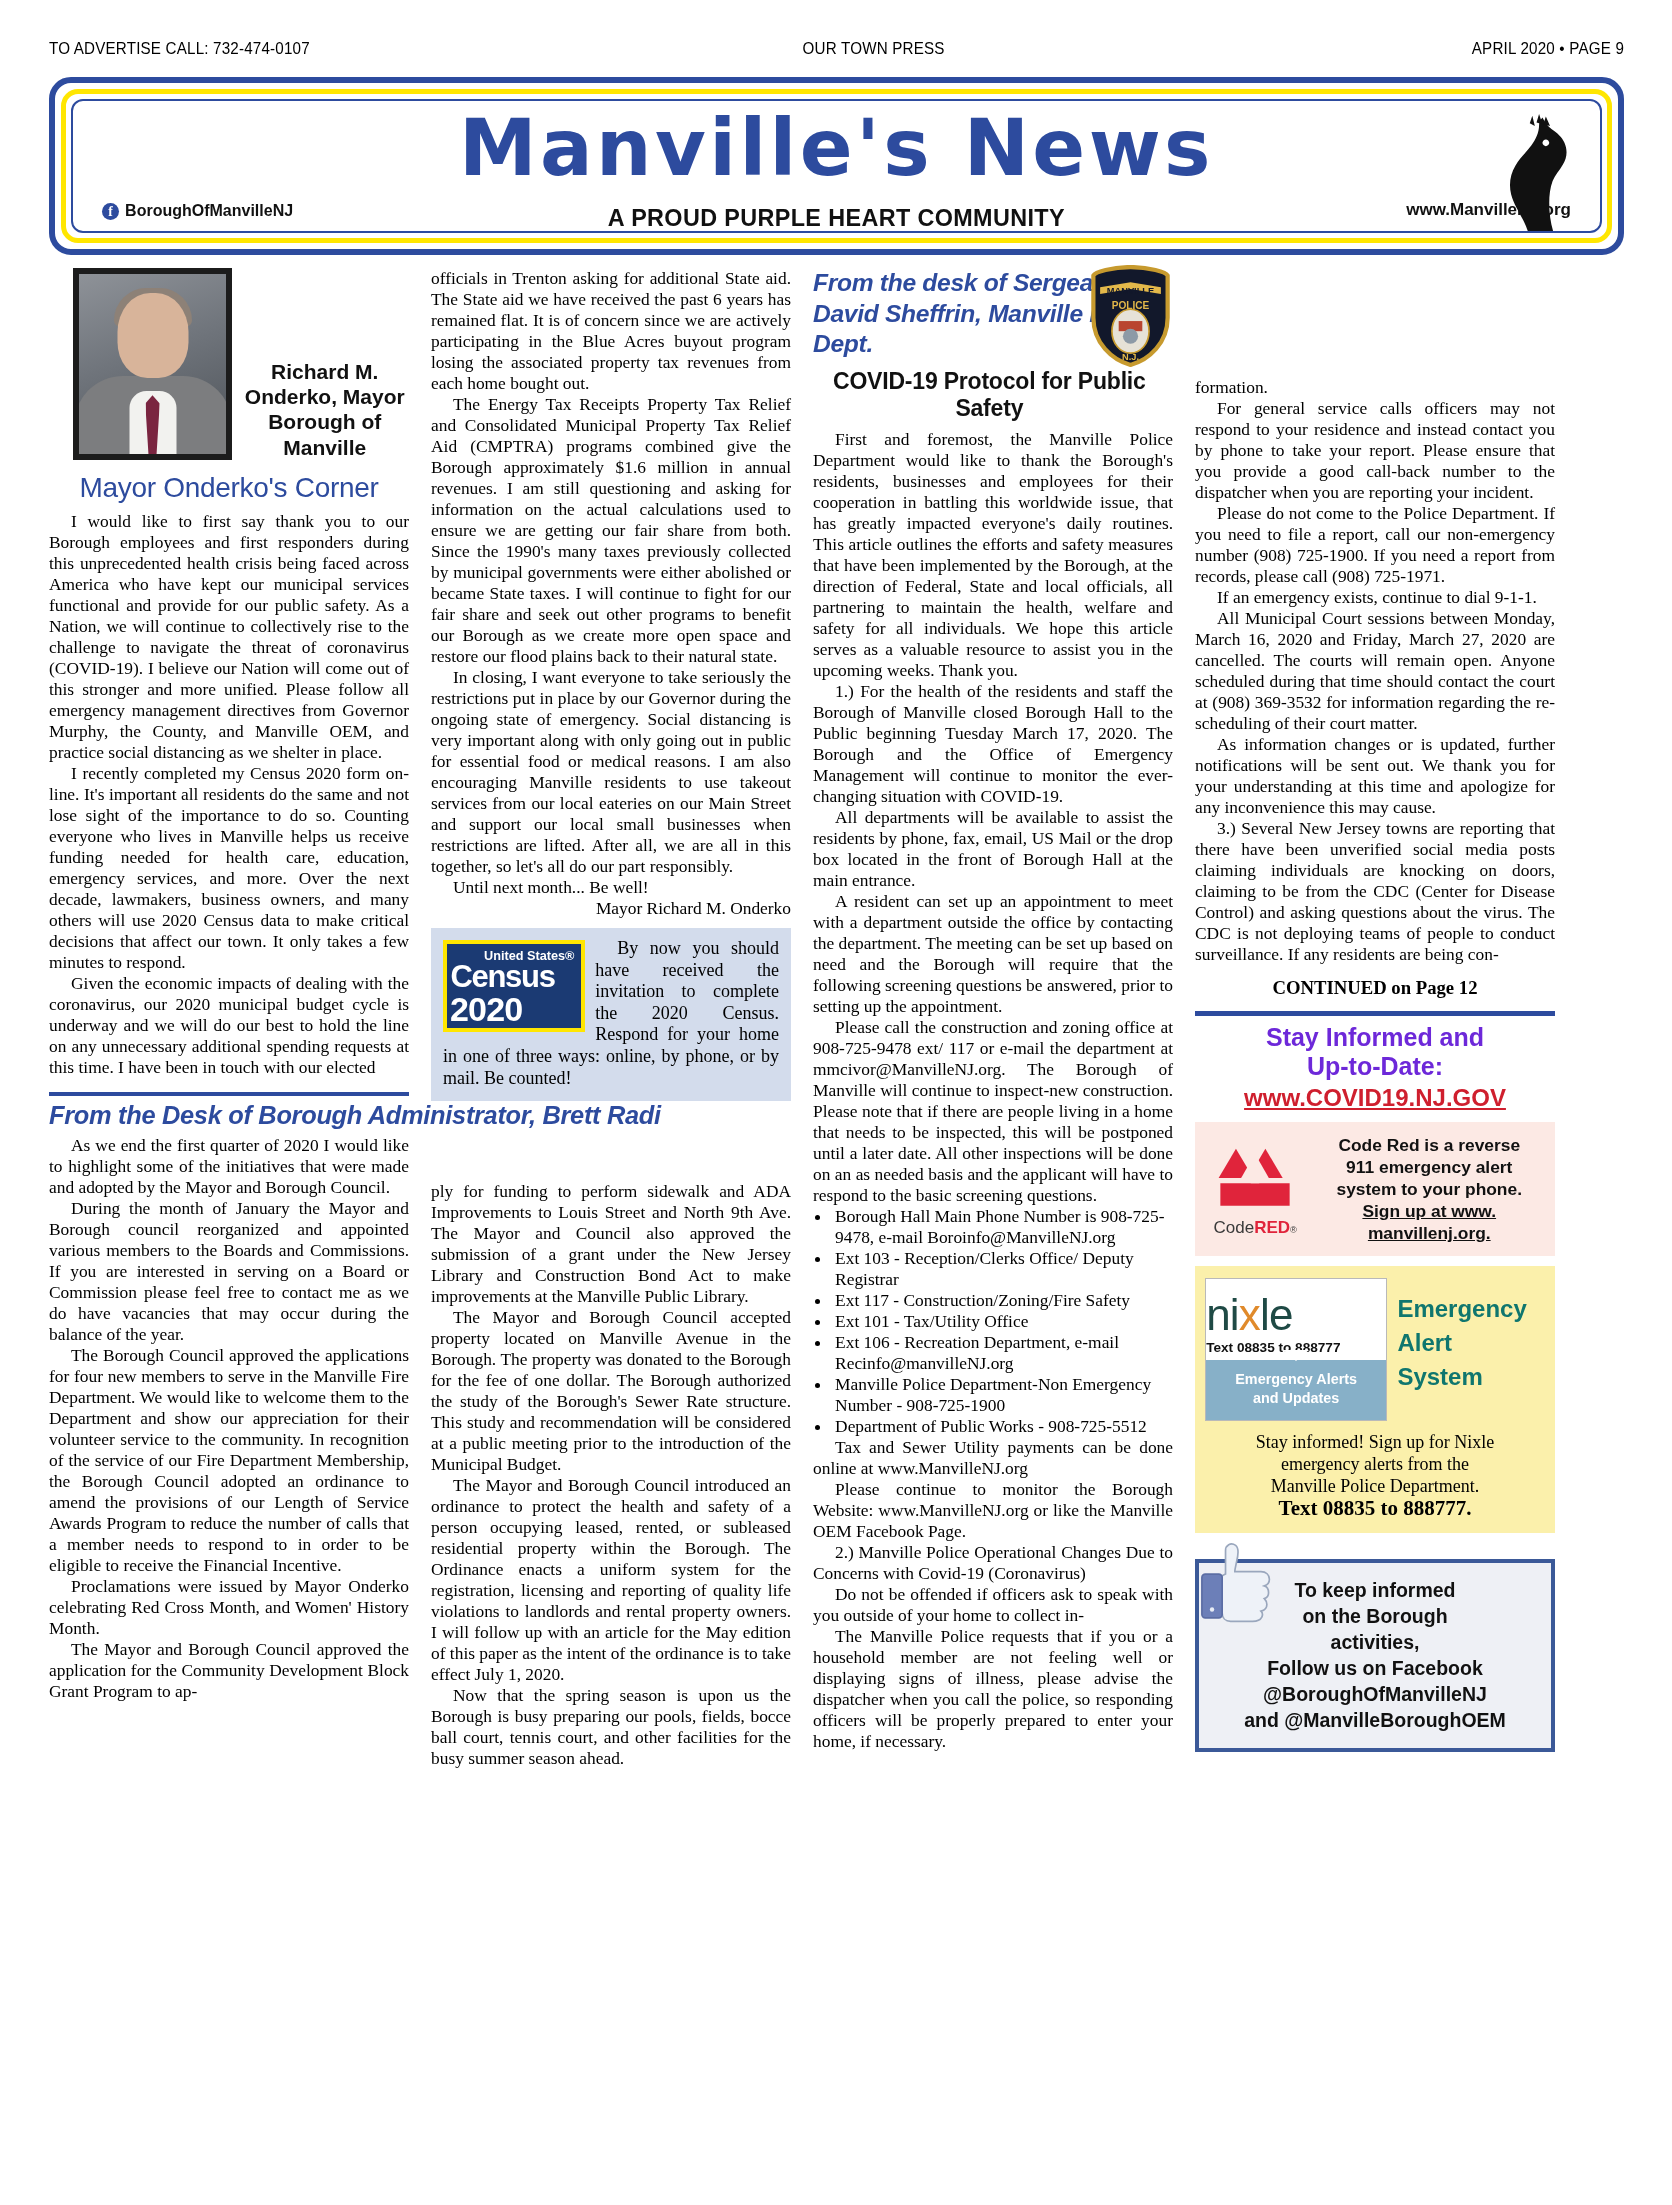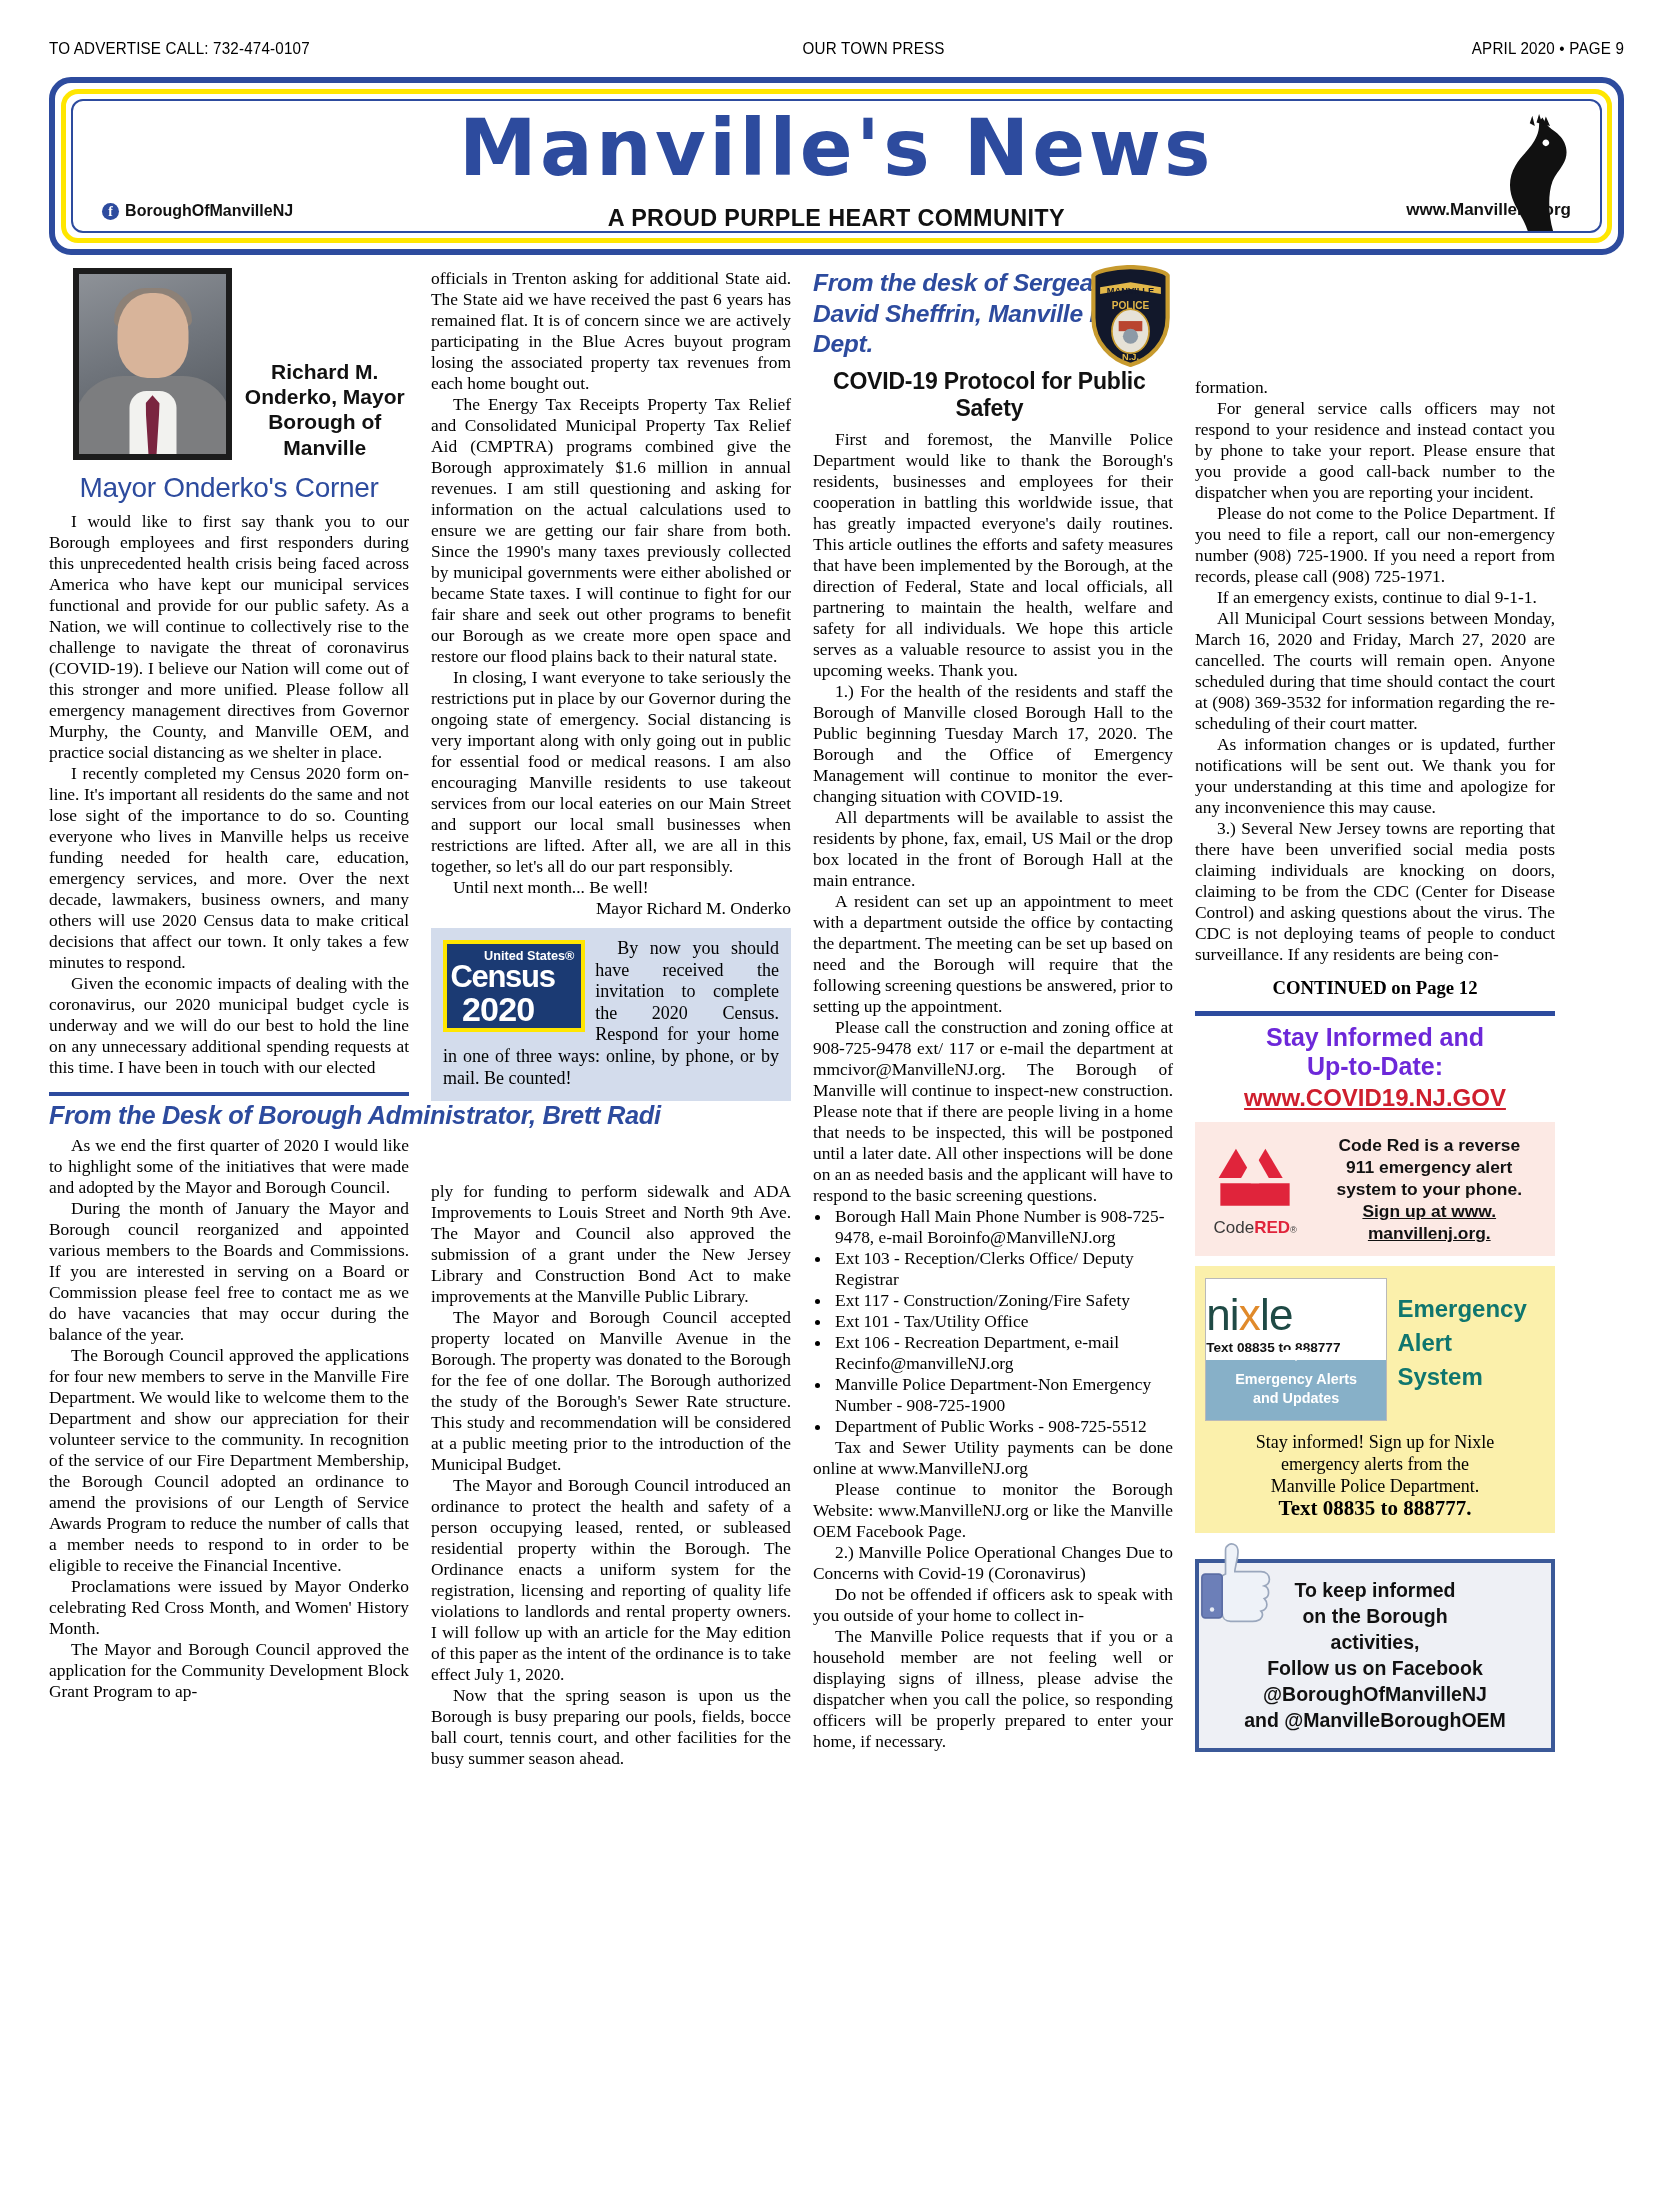"2020" .censuslogo .yr { left: 15px -> 3px }
